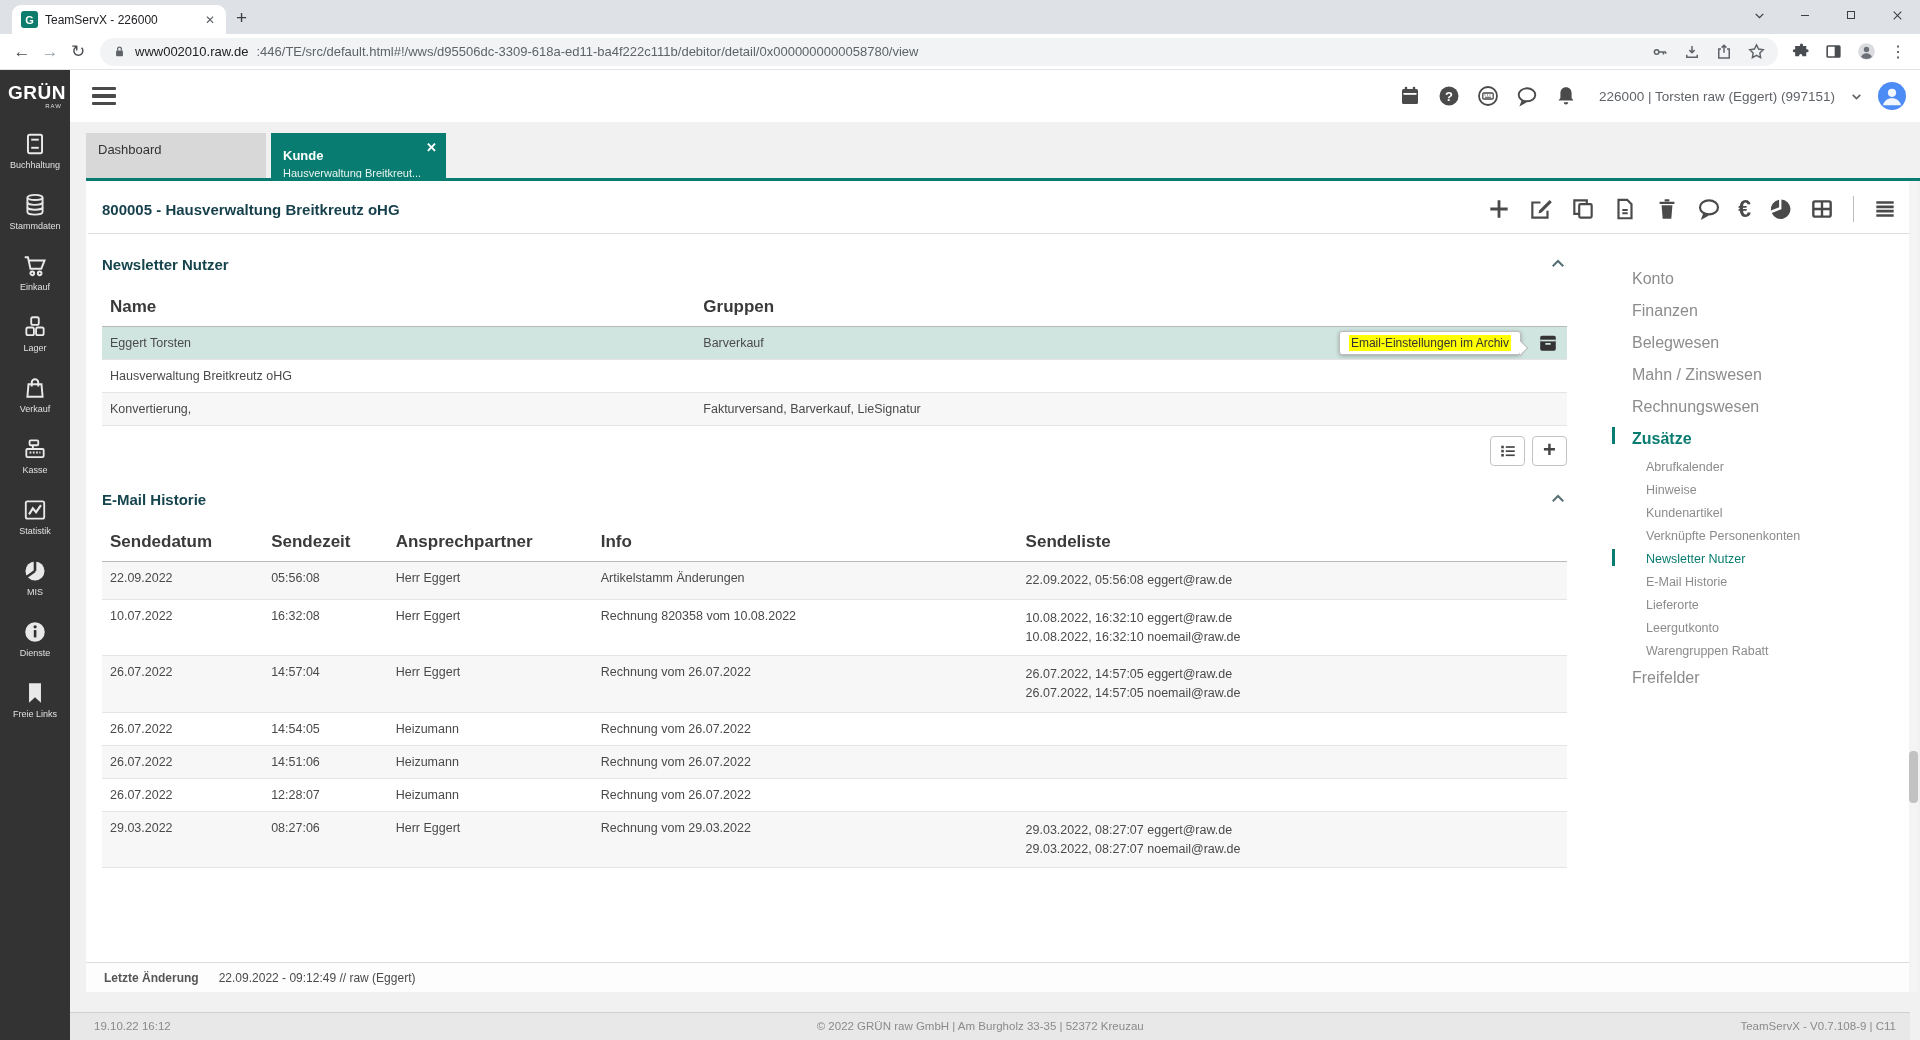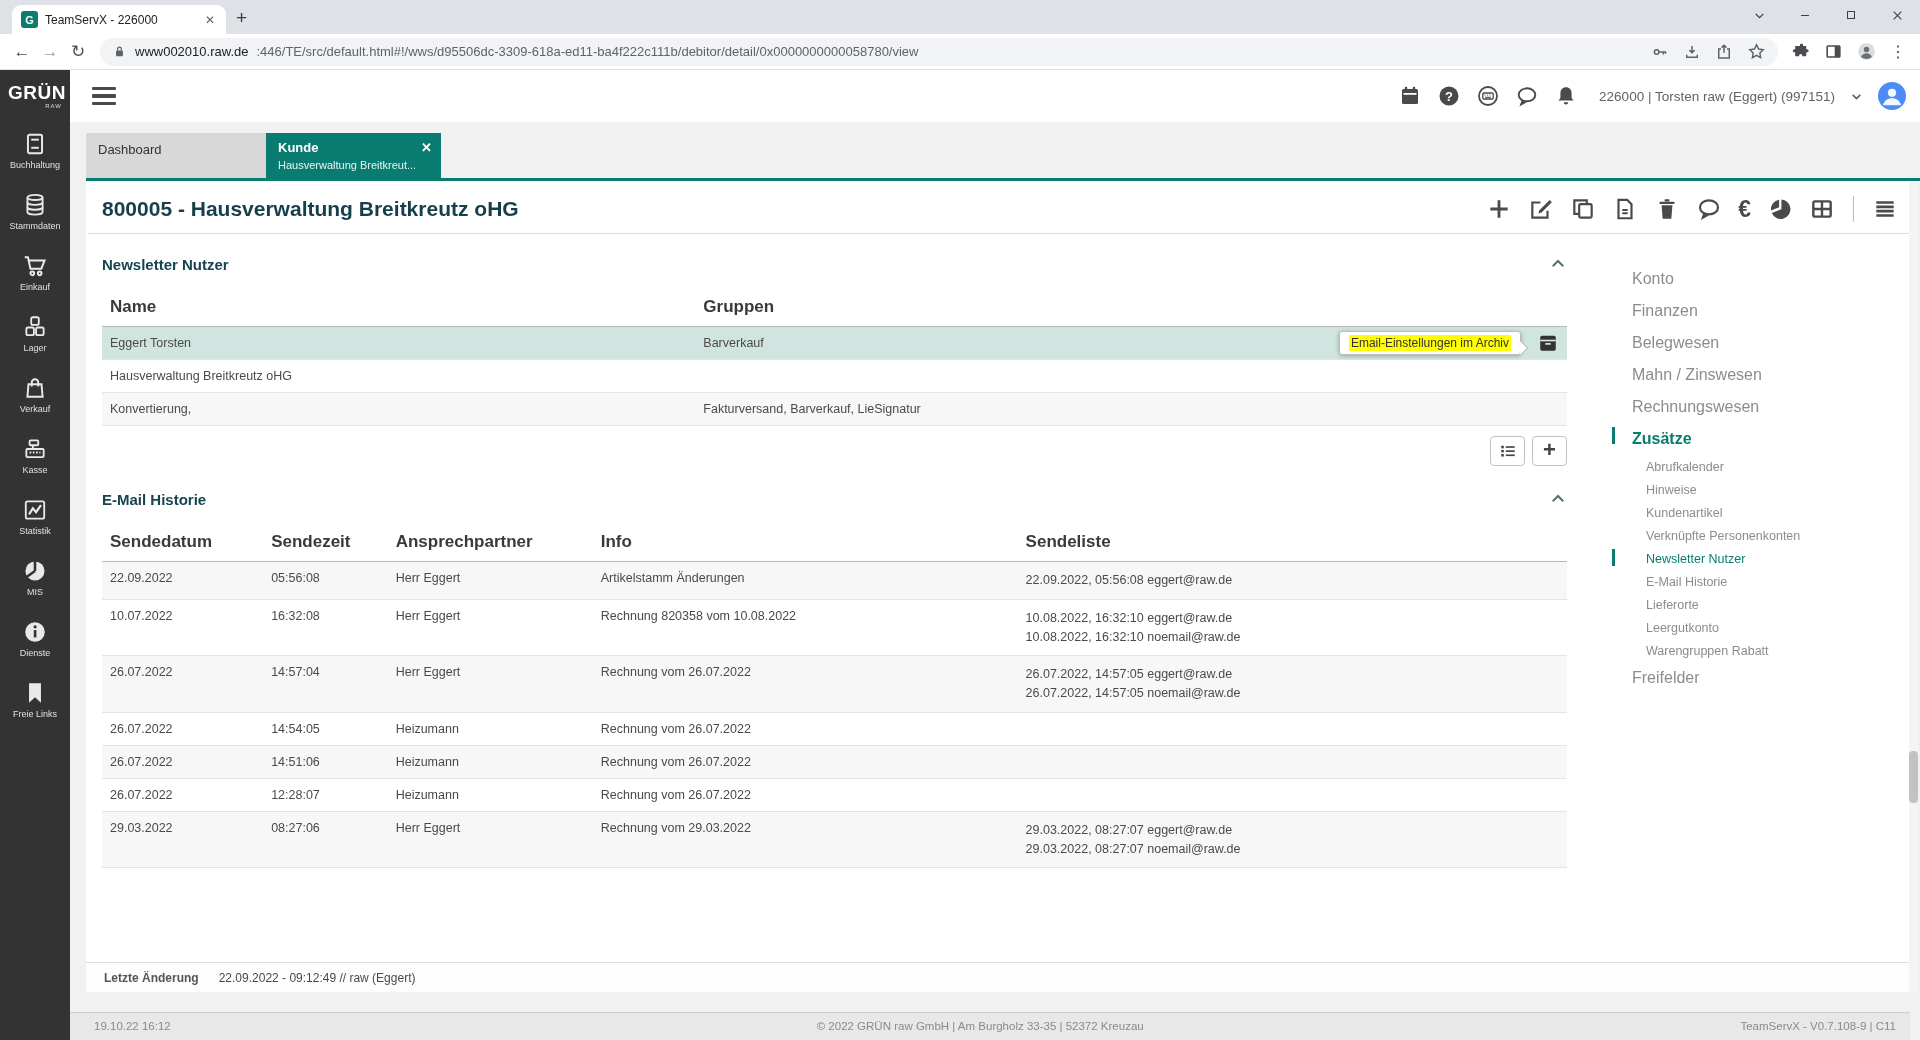"Dashboard" .ws-tabs { gap: none -> 5px }
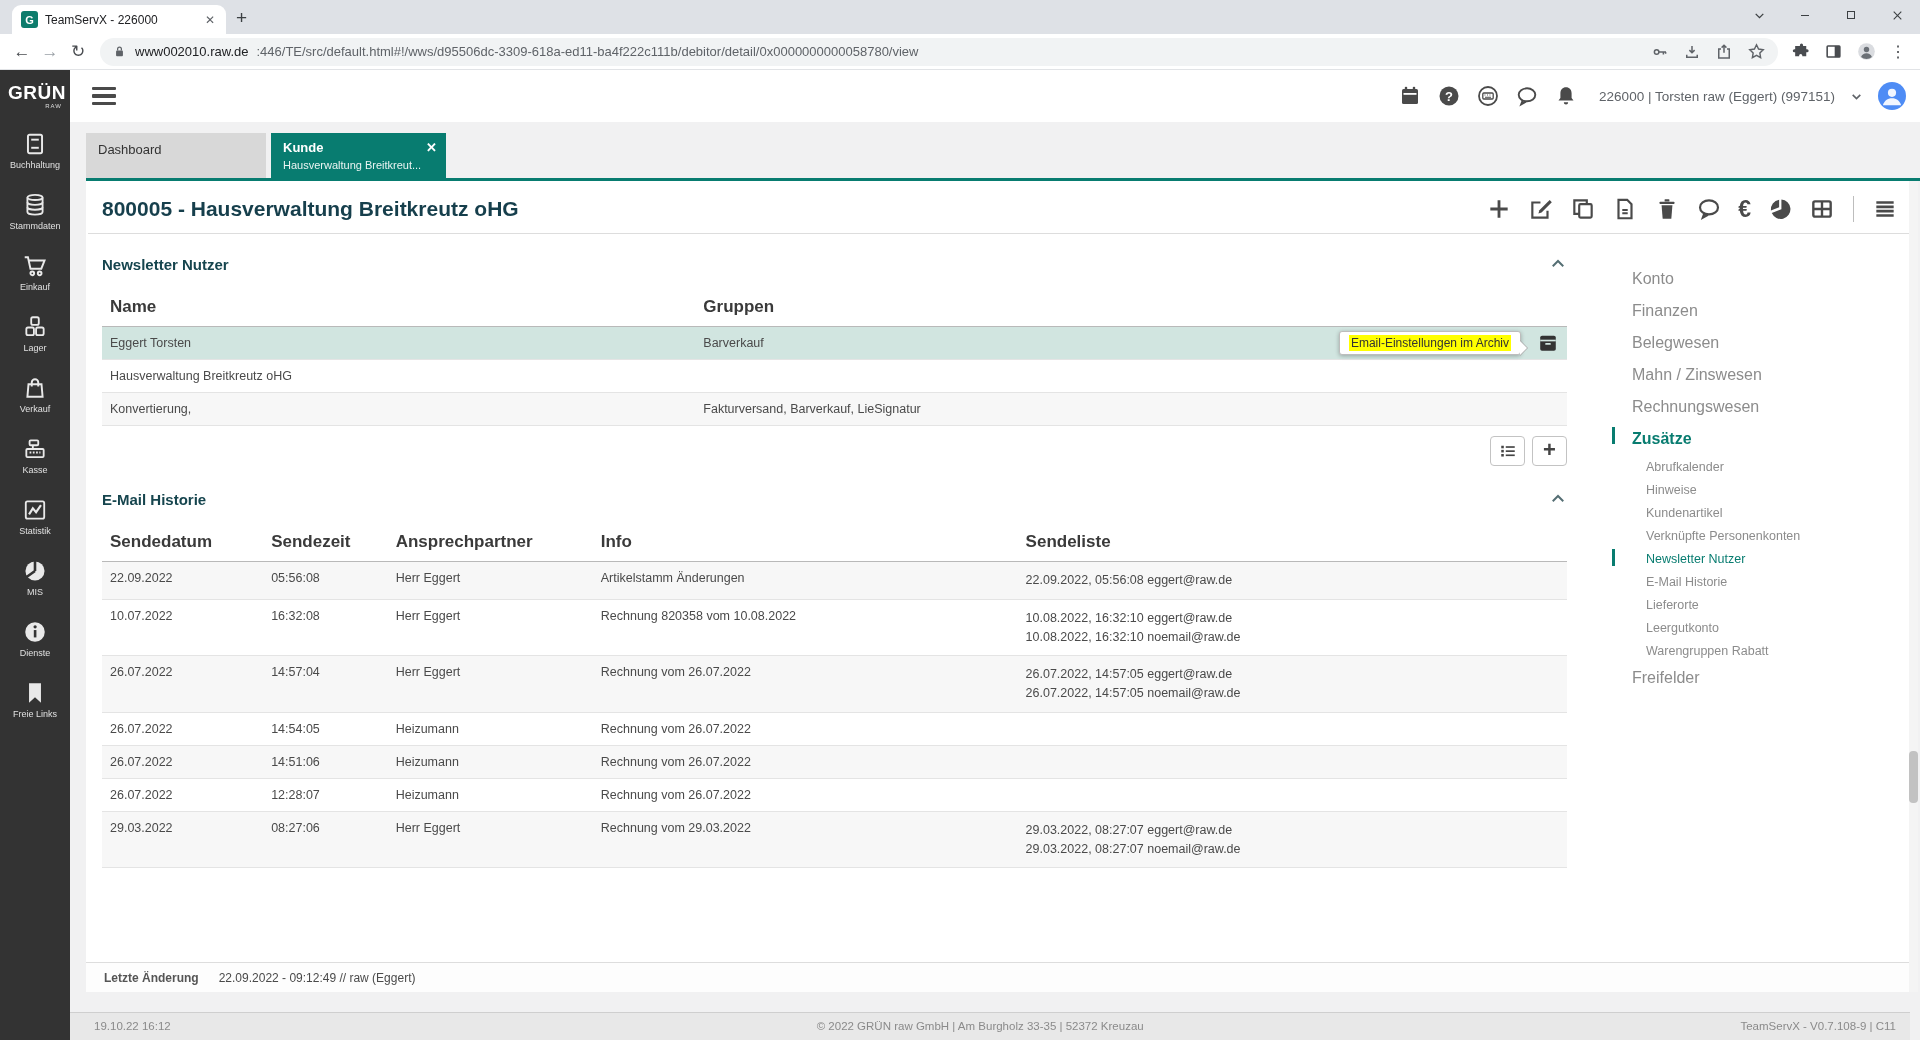"Kunde" .ws-tab-kunde { padding: 7px 10px 0 12px -> 15px 10px 0 12px }
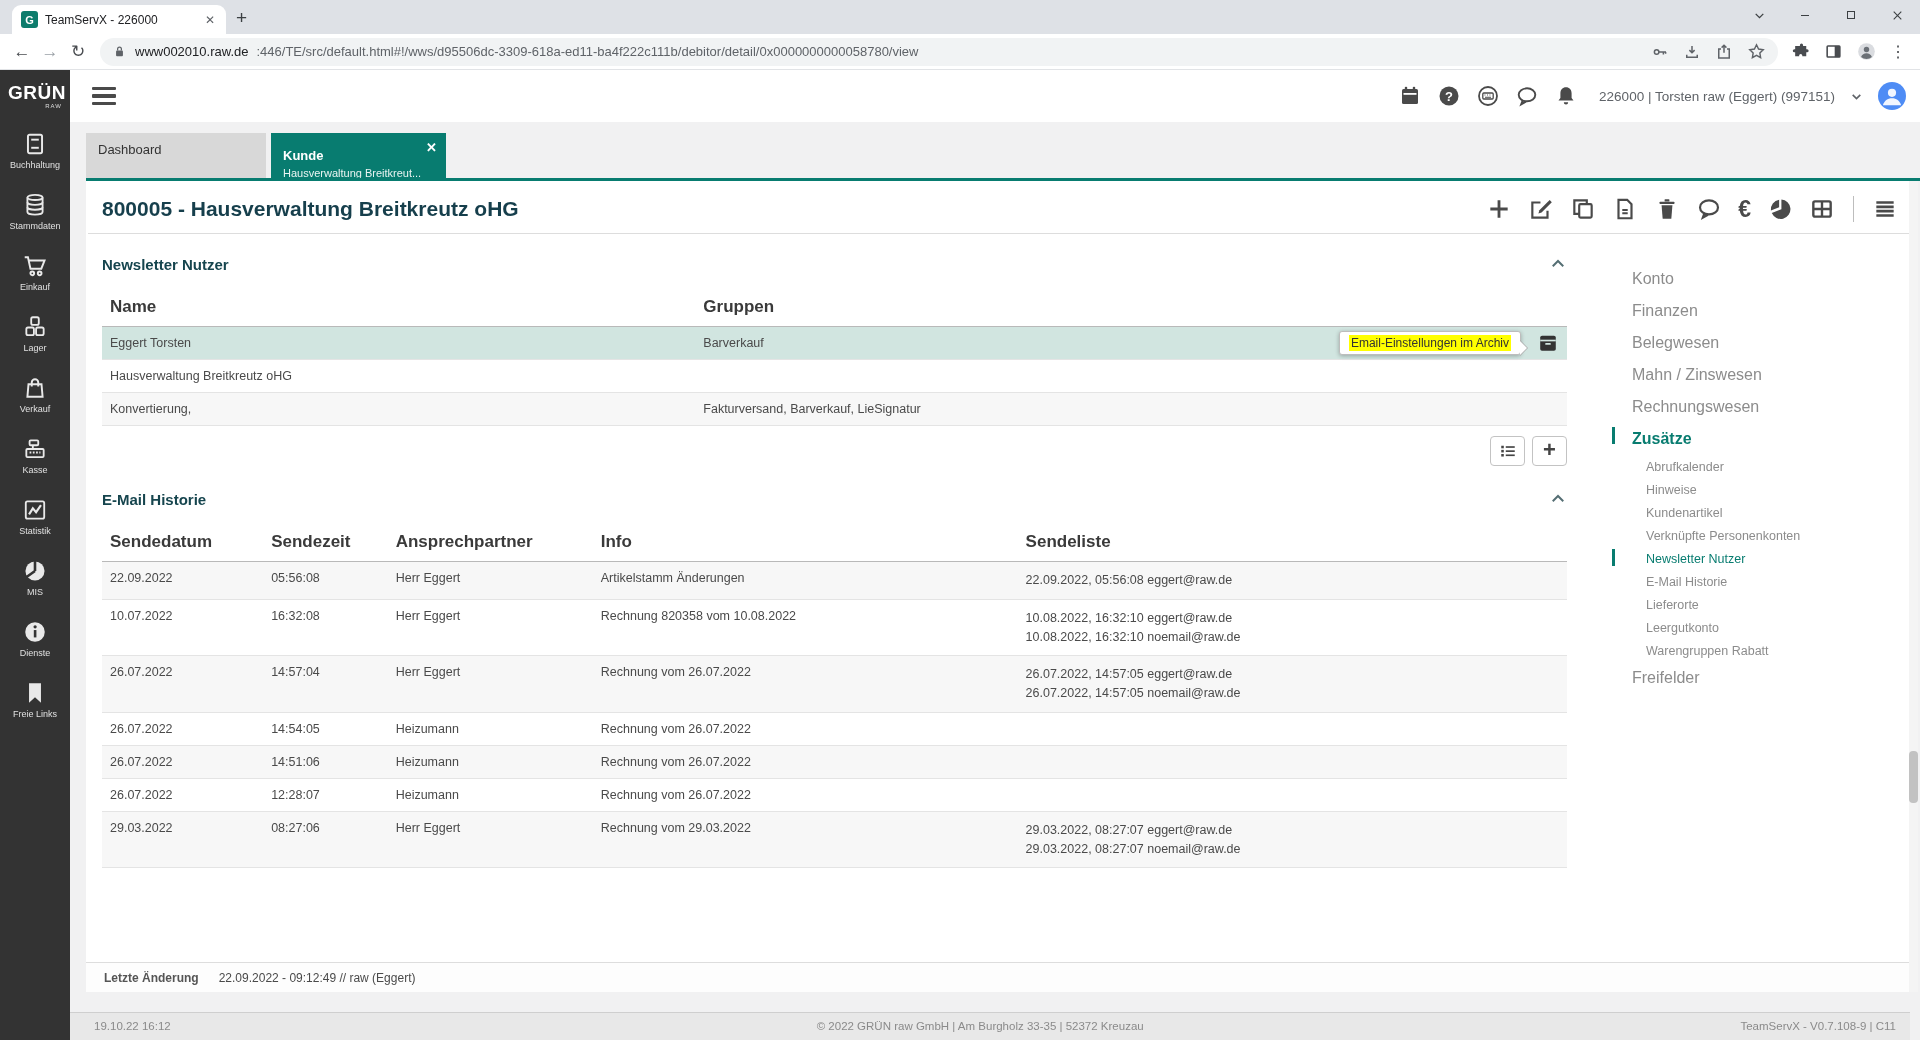"800005 - Hausverwaltung Breitkreutz oHG" .page-title { font-size: 21px -> 15px }
